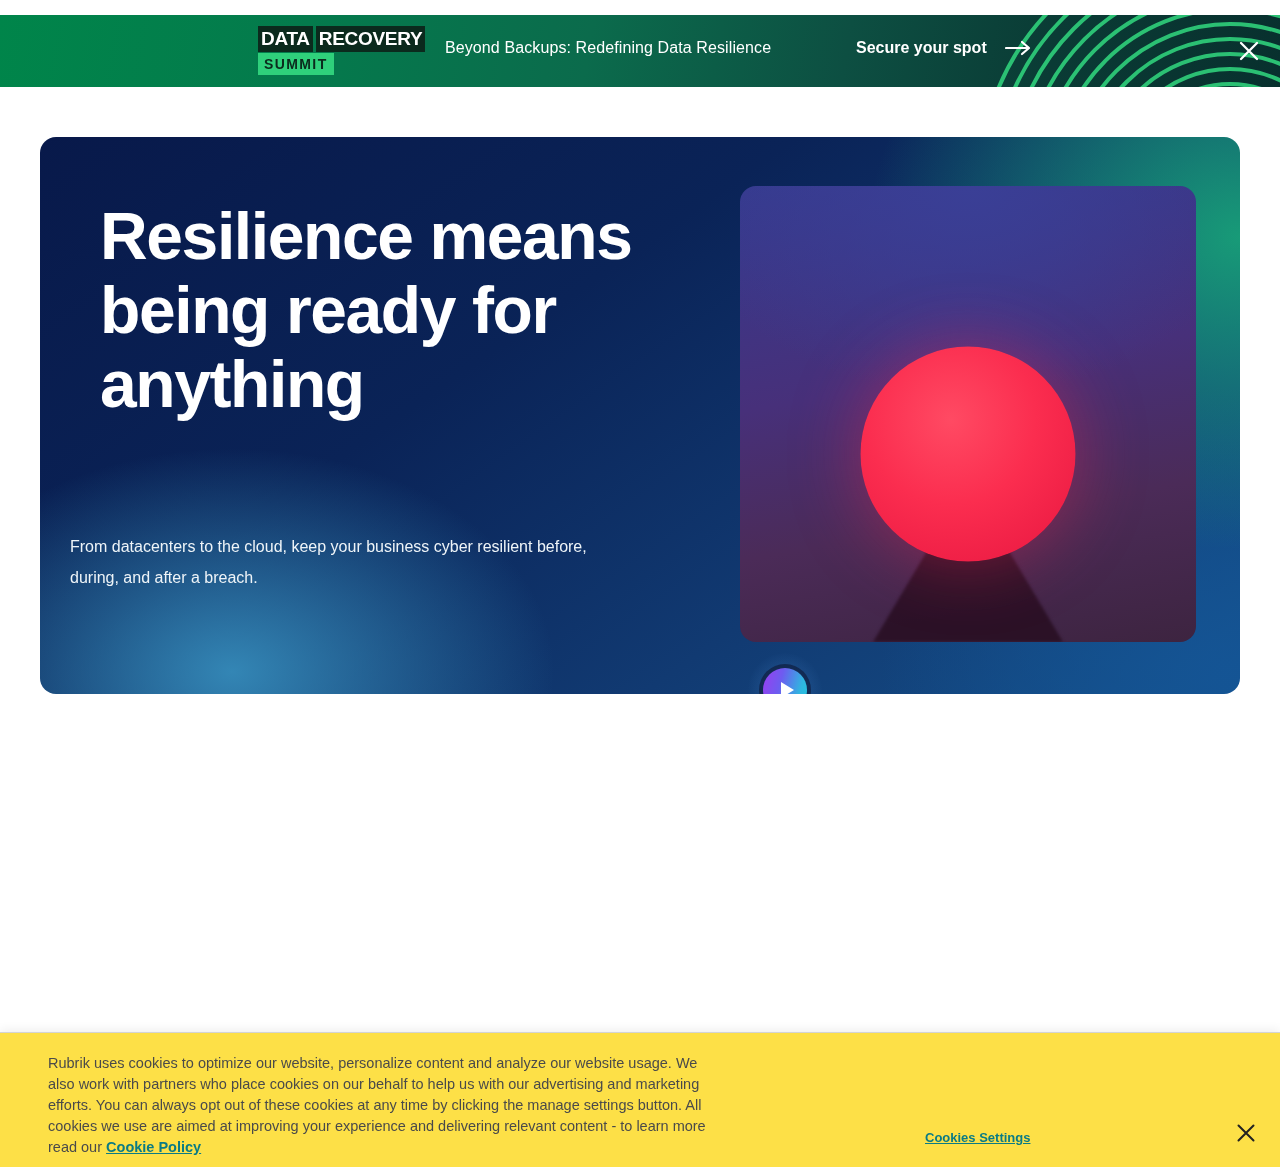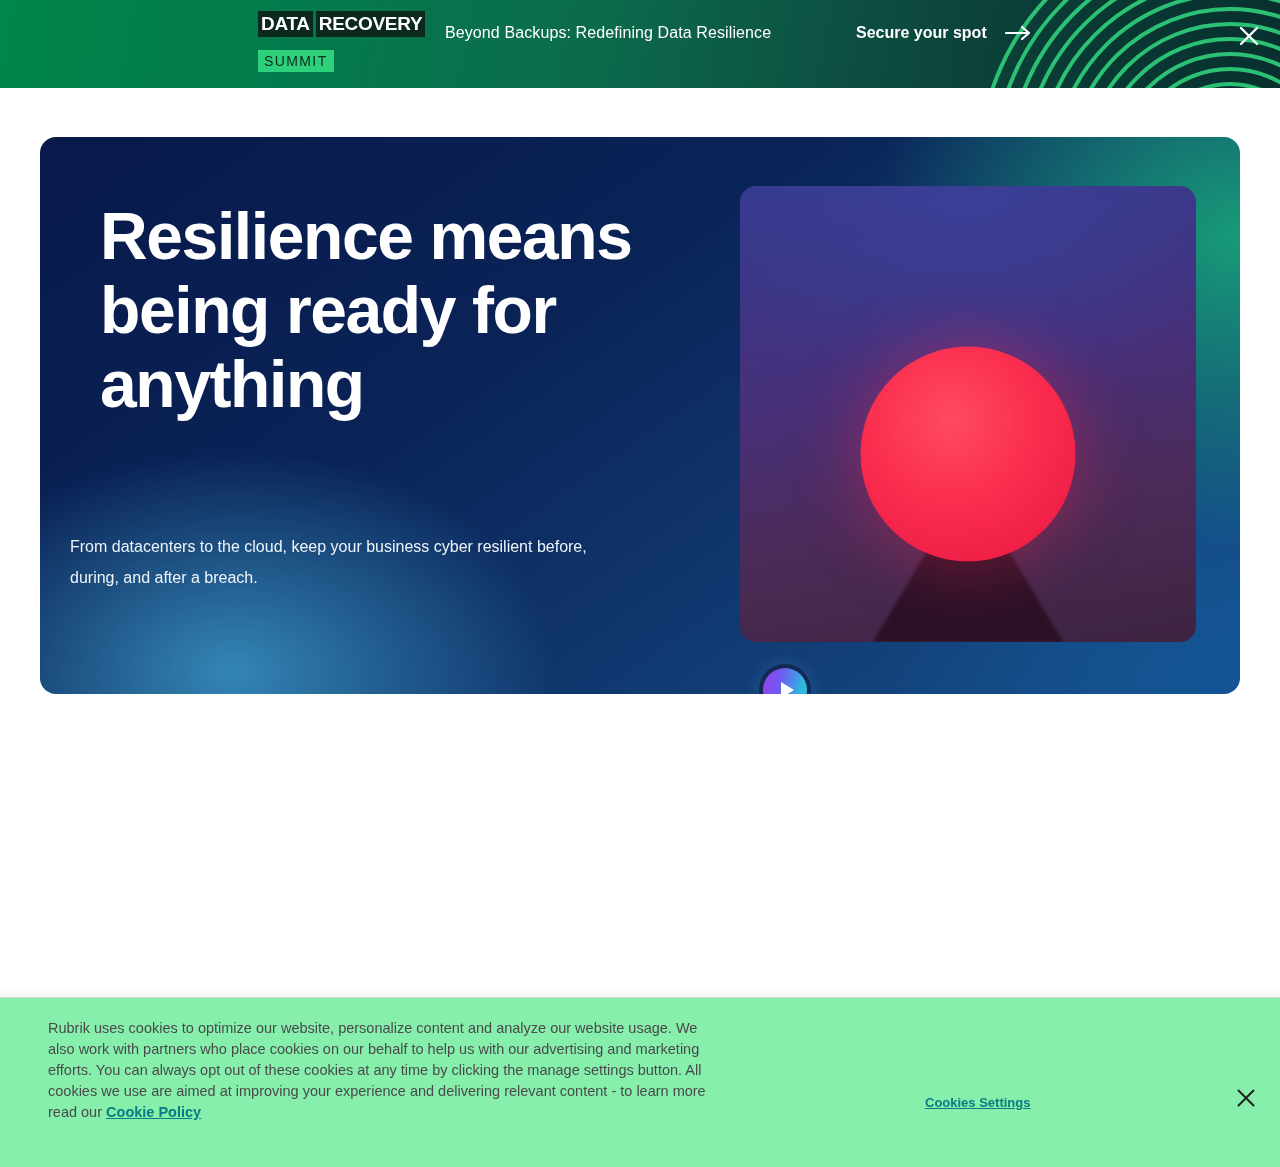"DATA" .promo-banner { height: 88px -> 72px; top: 0 -> 15px }
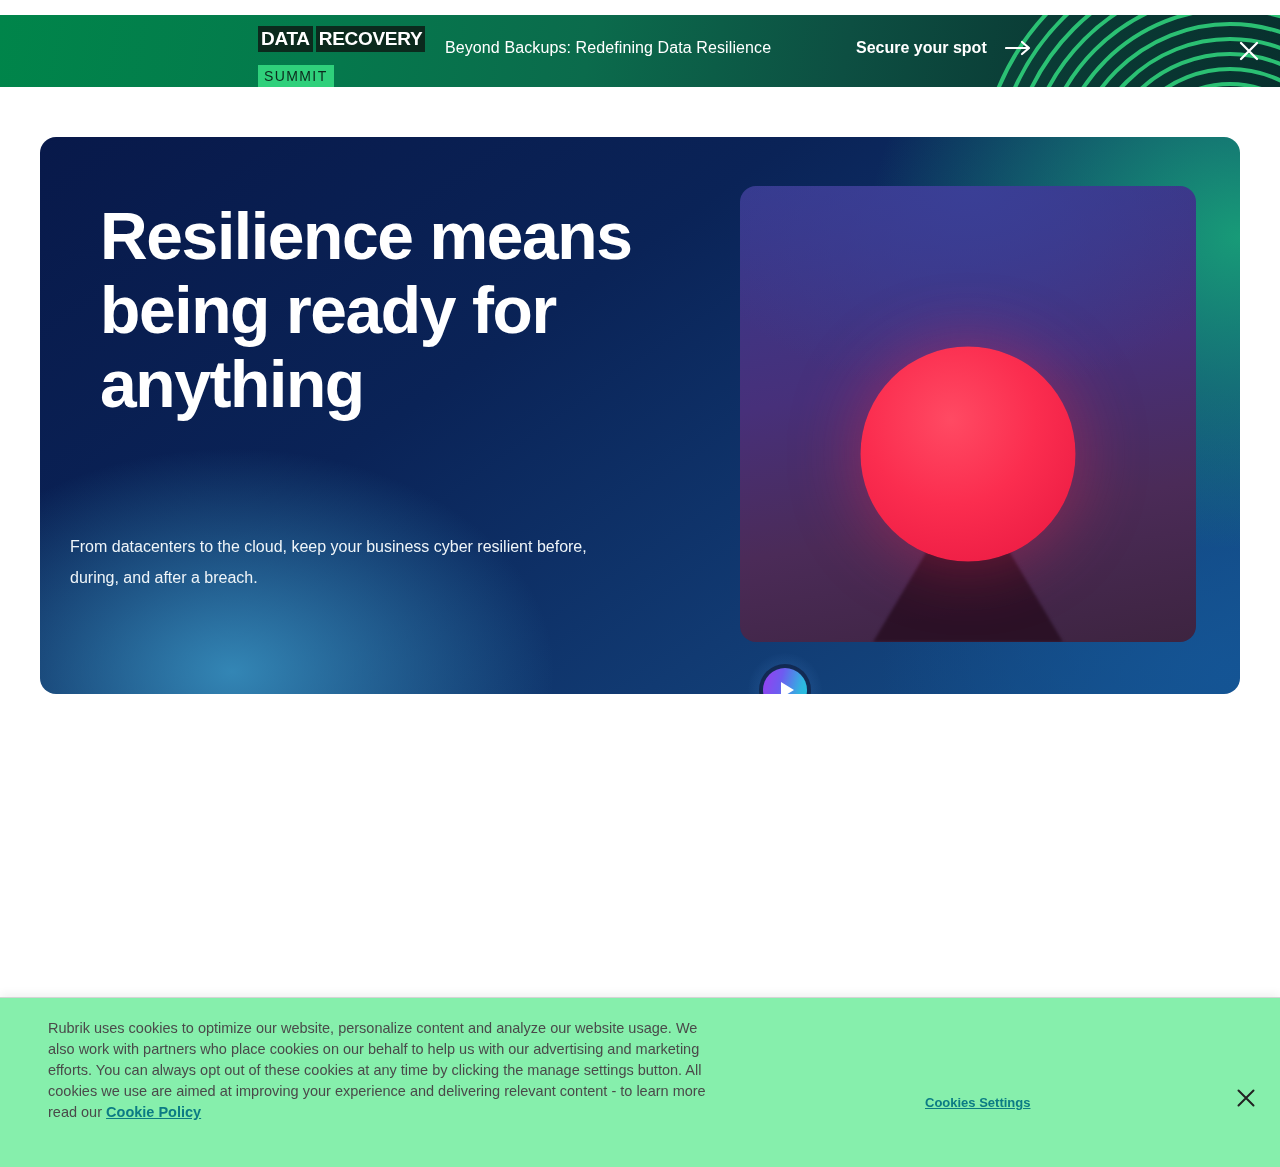"SUMMIT" .logo-row2 { font-weight: 400 -> 700; margin-top: 13px -> 1px }
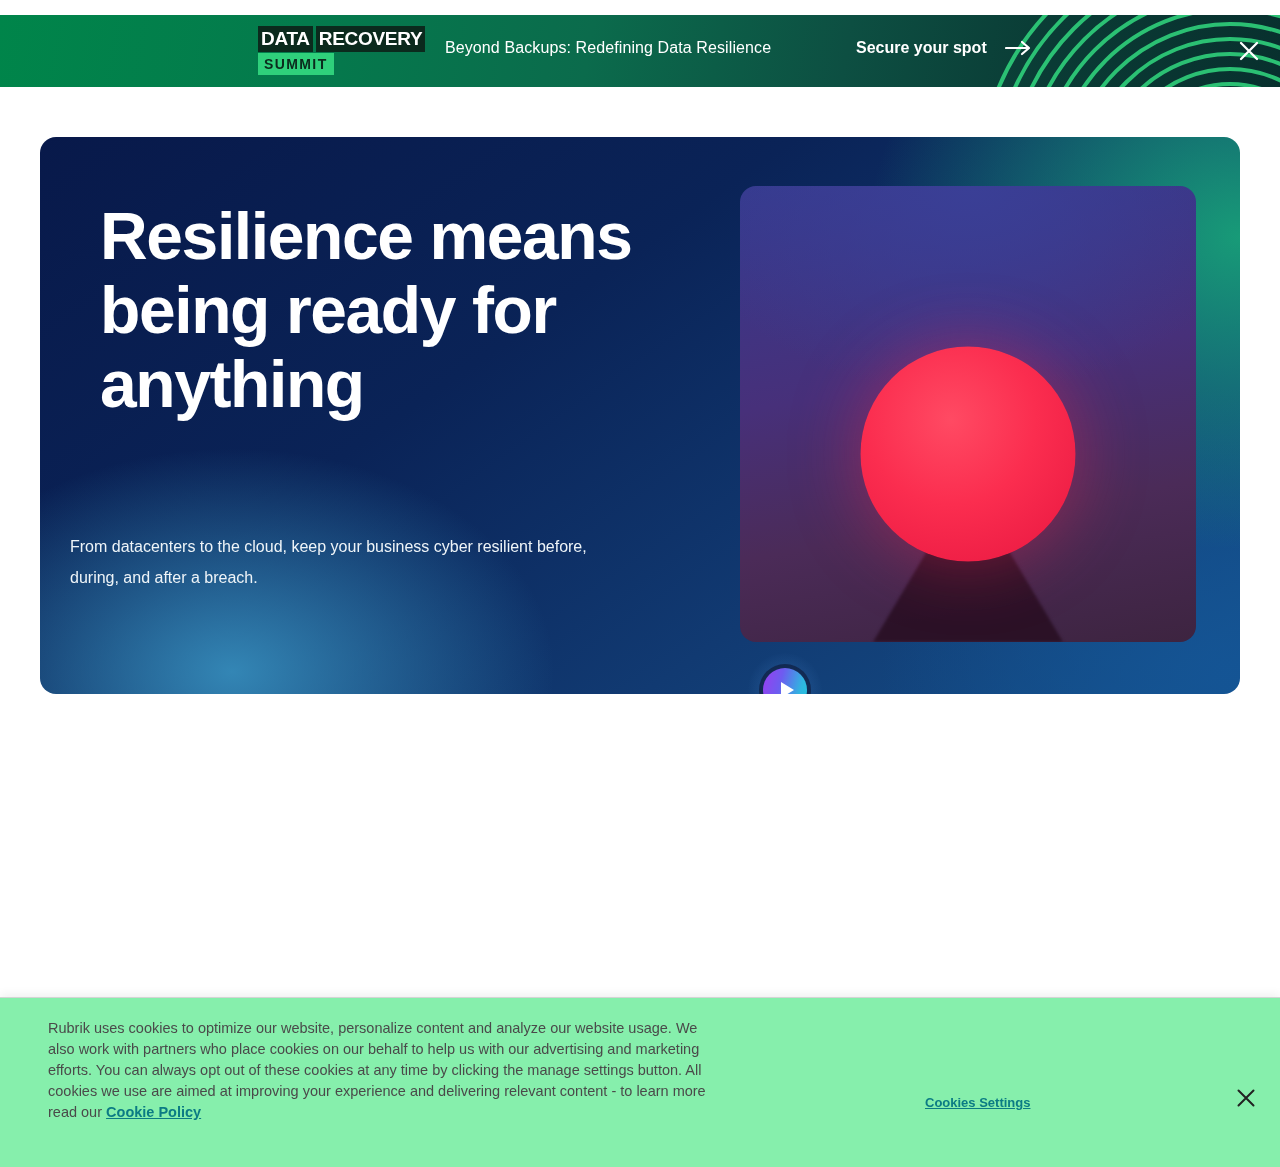"Rubrik uses cookies to optimize" .cookie-banner { background: #86efac -> #fde047; height: 170px -> 135px }
